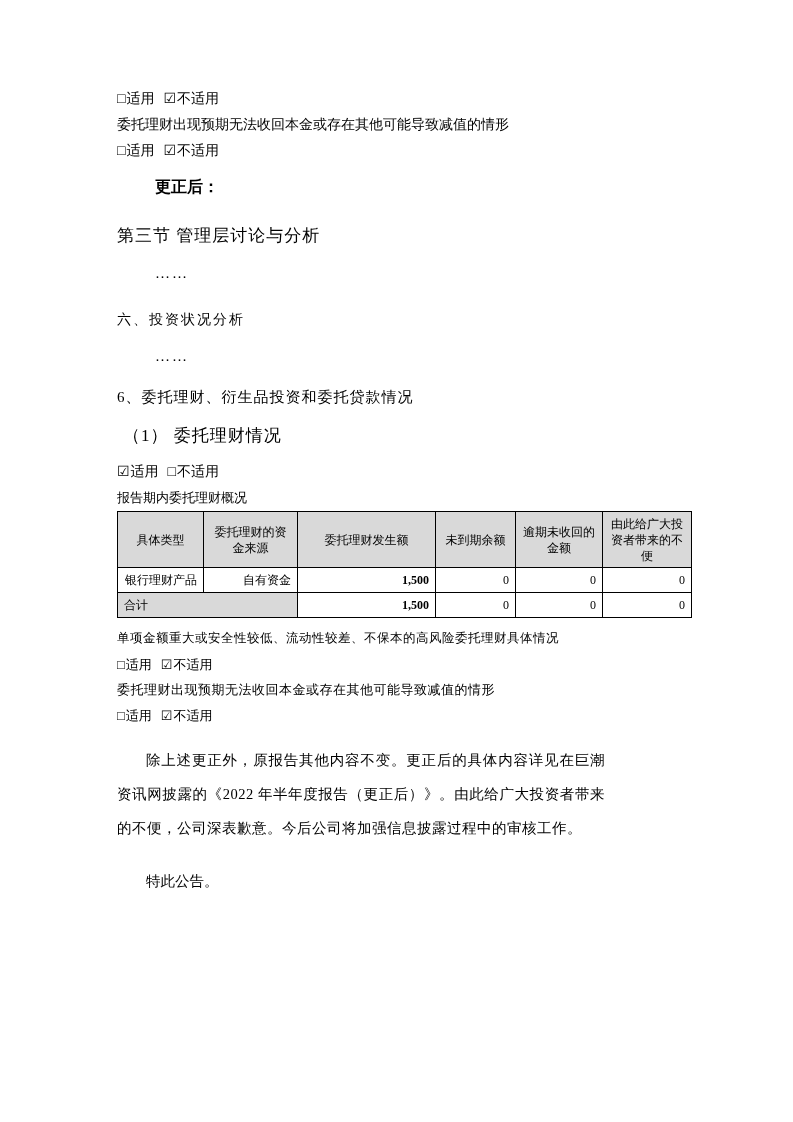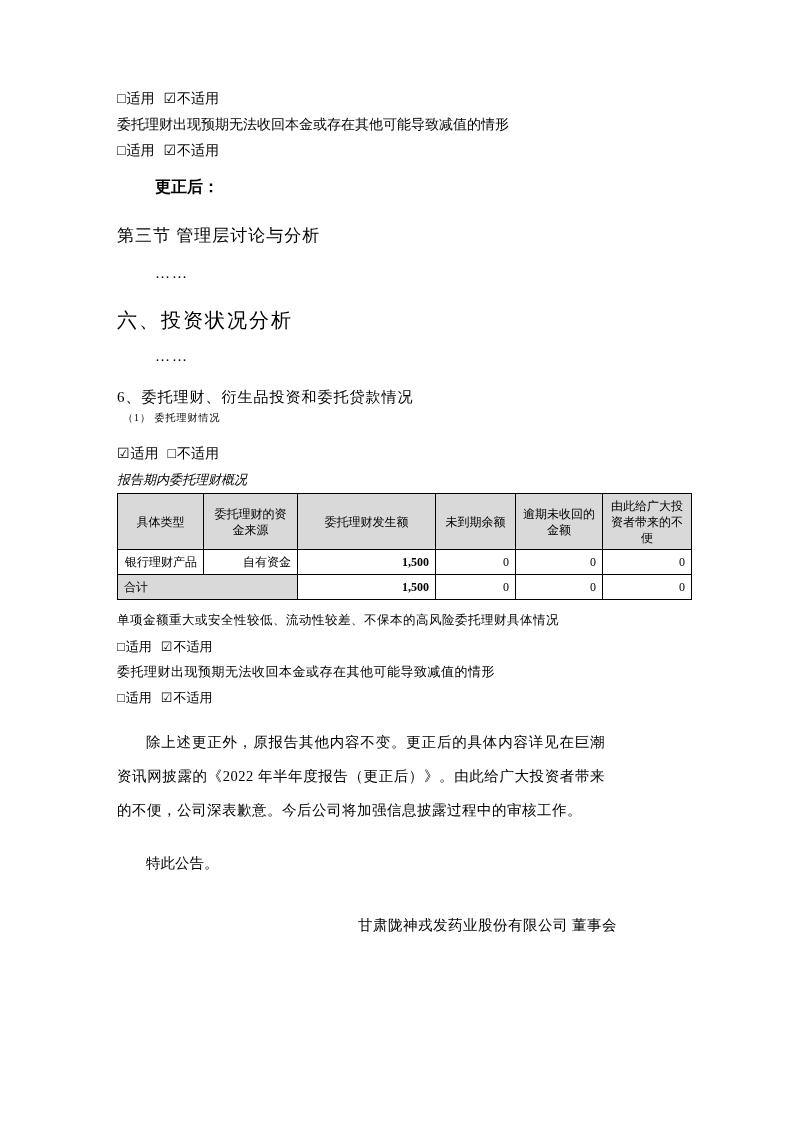"六、投资状况分析" .part-heading { font-size: 20px -> 14px }
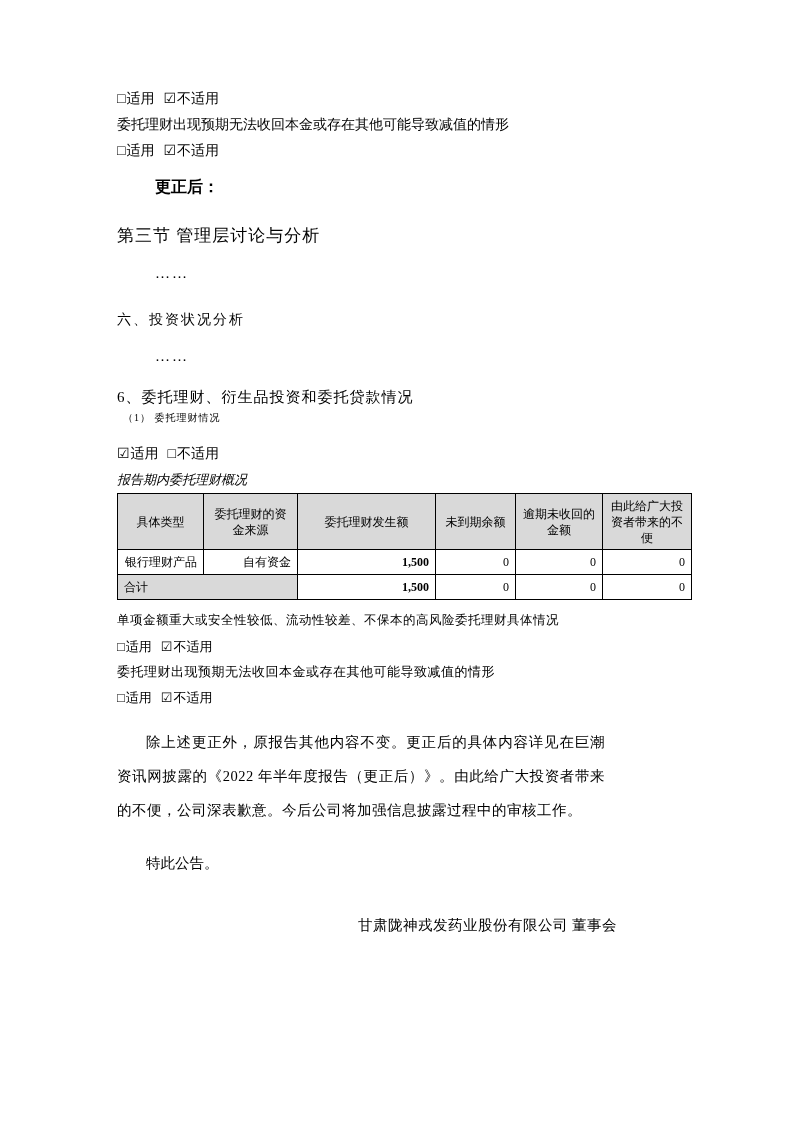"（1） 委托理财情况" .sub-item-heading { font-size: 10px -> 17px; margin-top: none -> 18px }
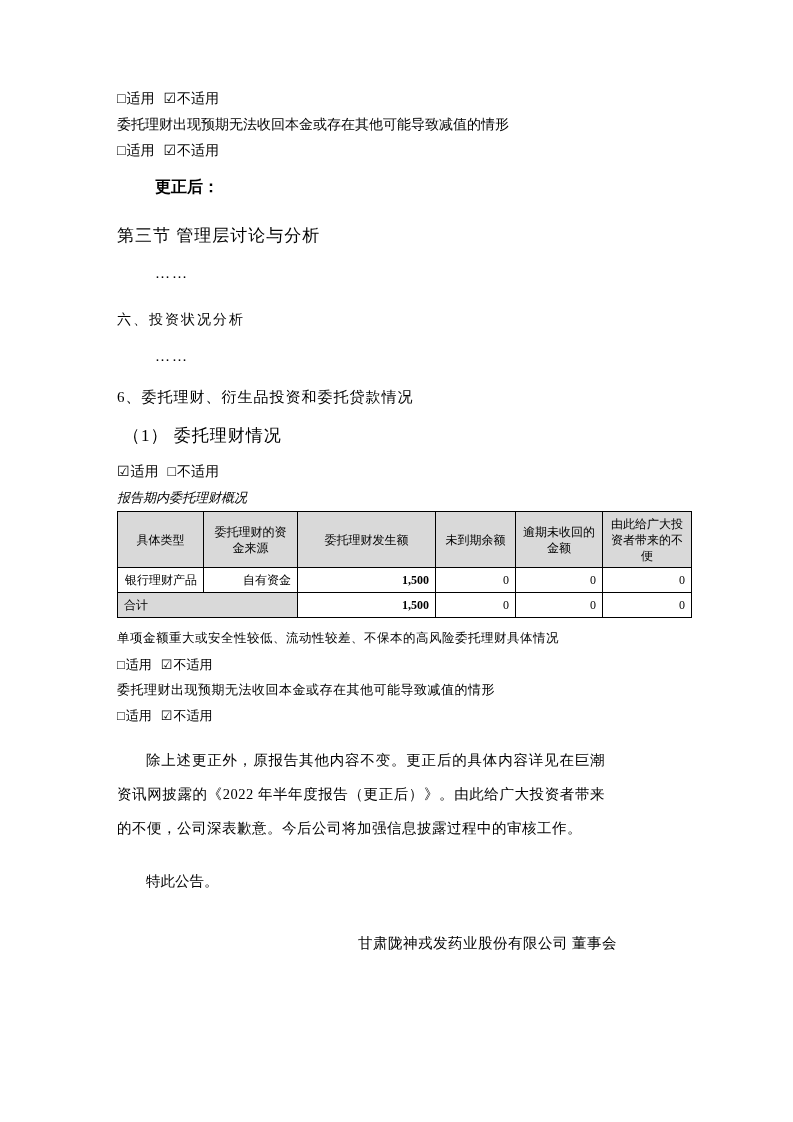"报告期内委托理财概况" .table-caption { font-style: italic -> none }
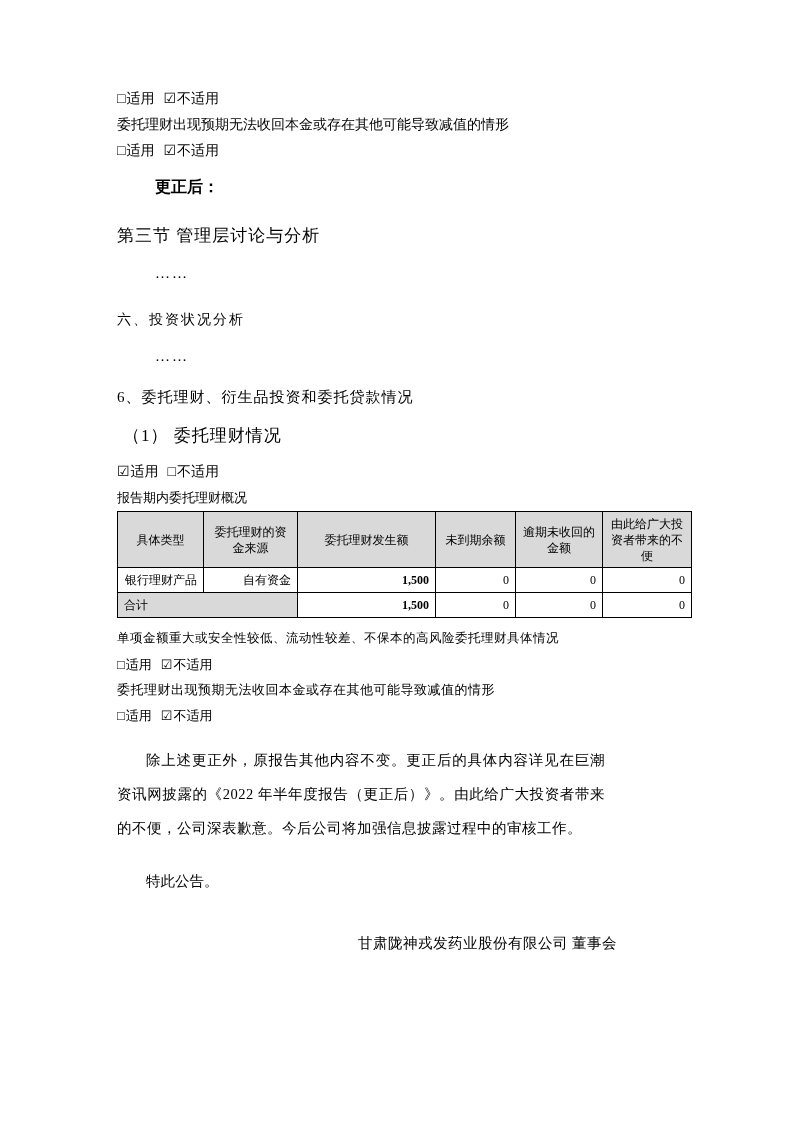"甘肃陇神戎发药业股份有限公司 董事会" div.signature-line { html: <div>甘肃陇神戎发药业股份有限公司 董事会</div> -> none }
